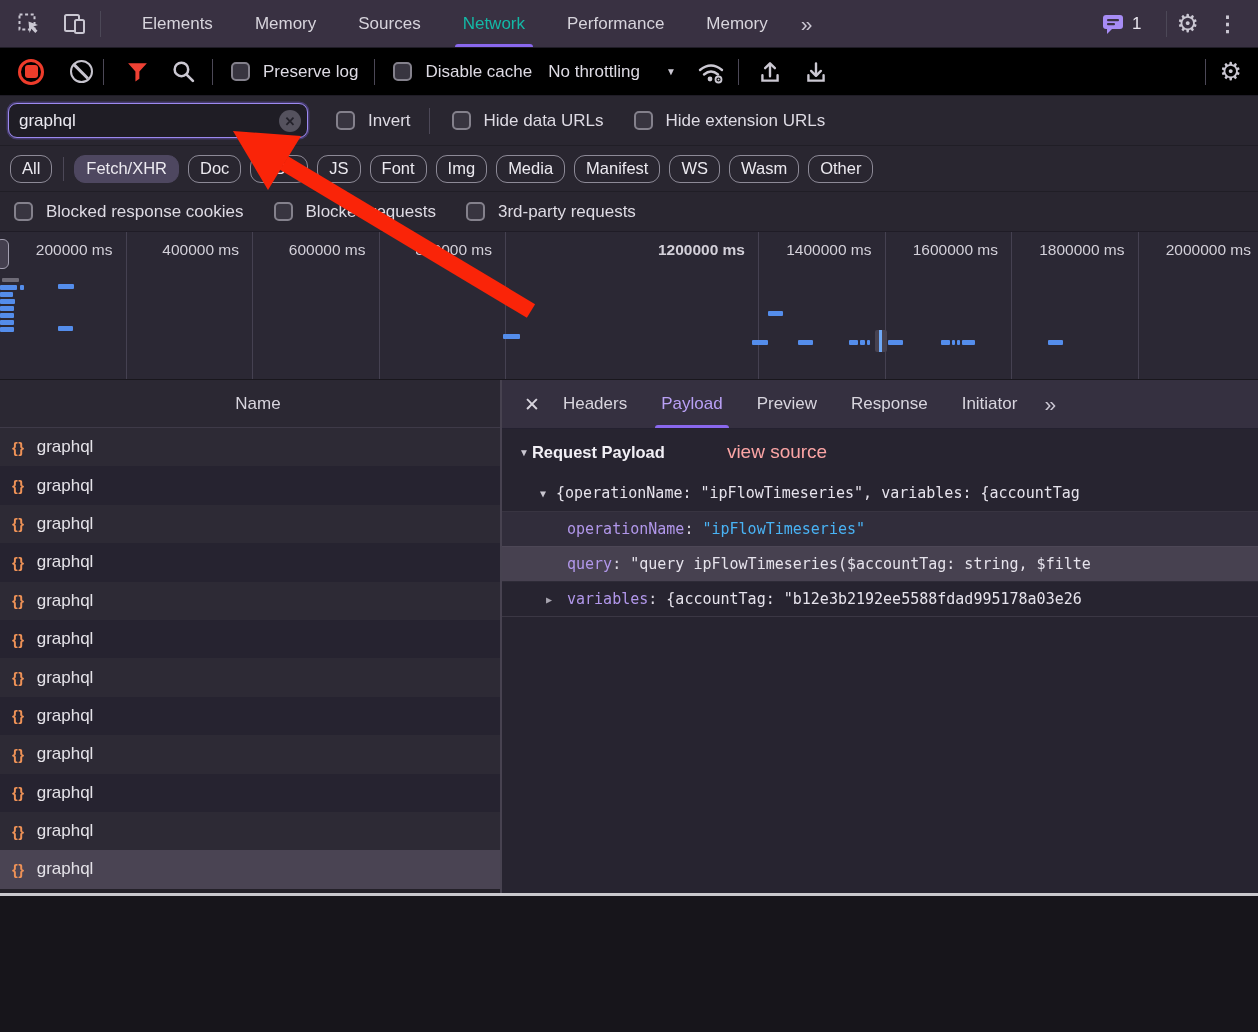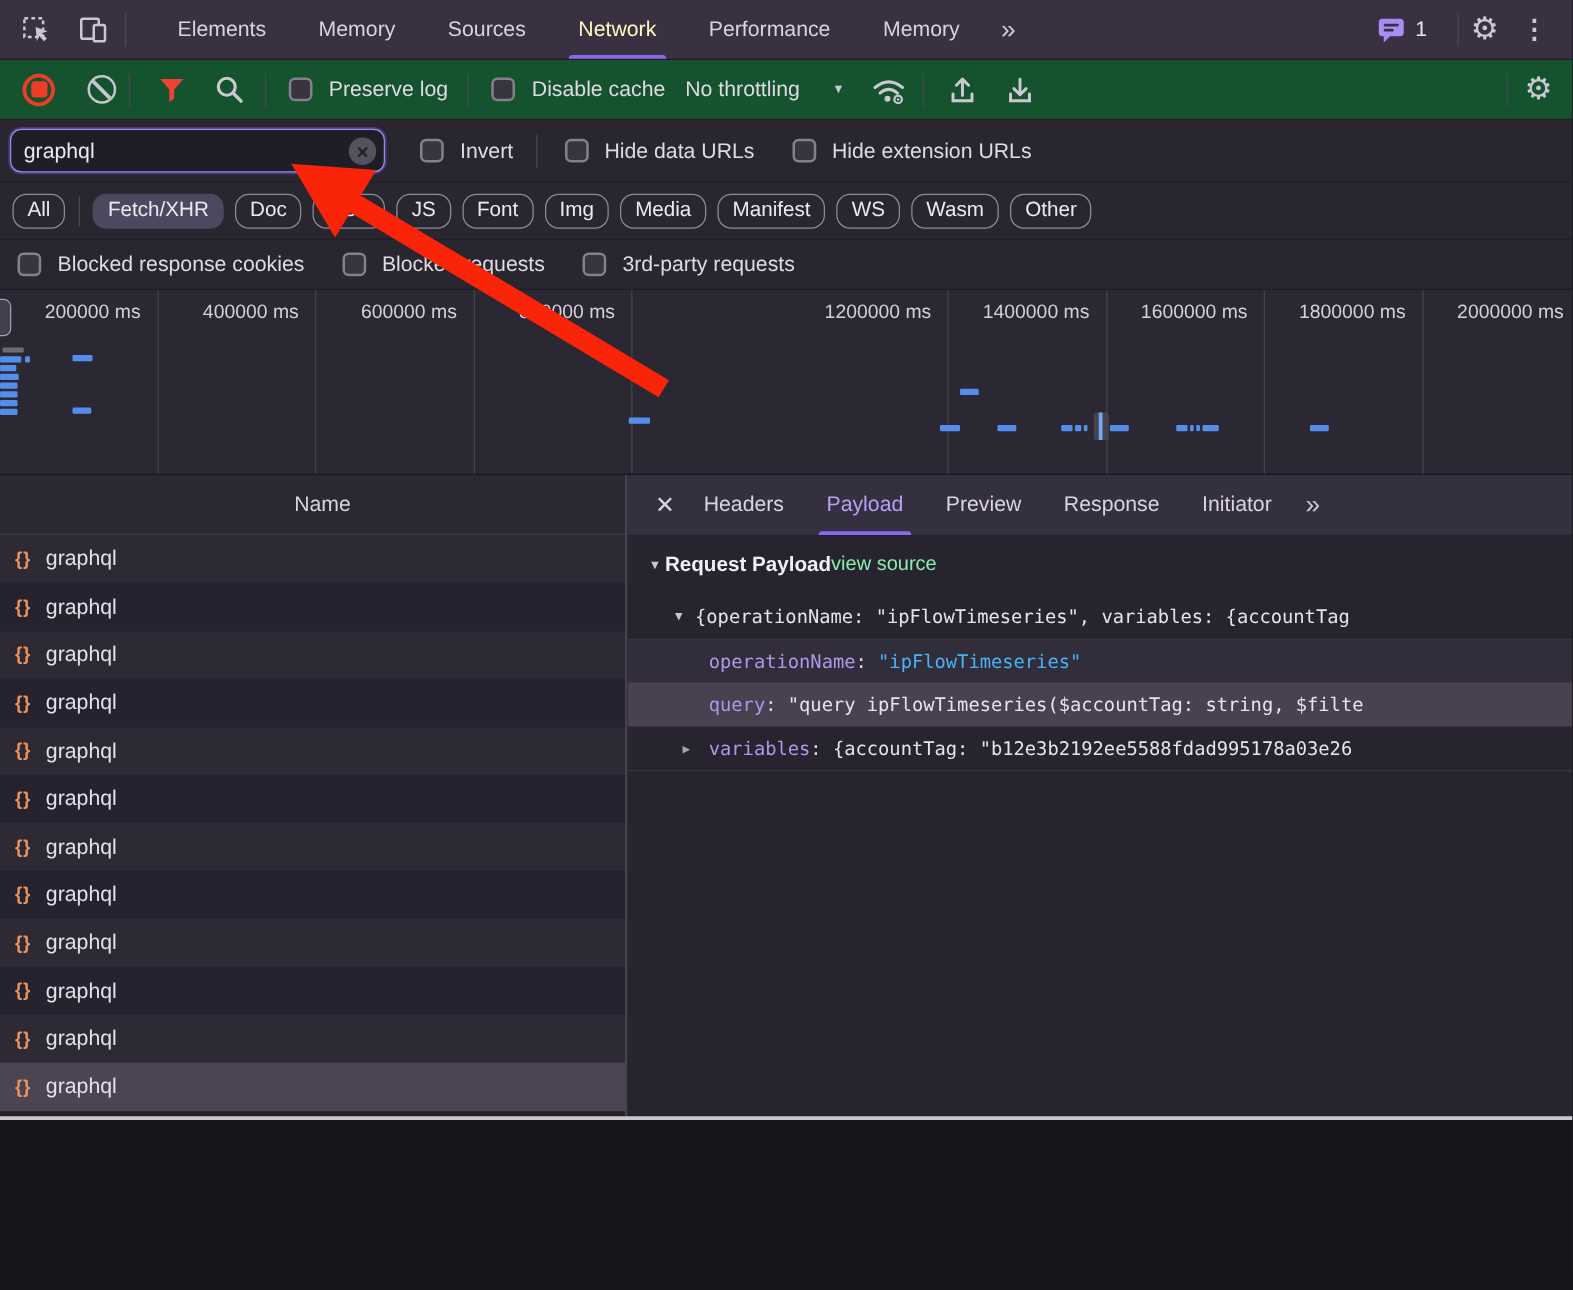"Network" .mtab.active { color: #fef9c3 -> #14b8a6 }
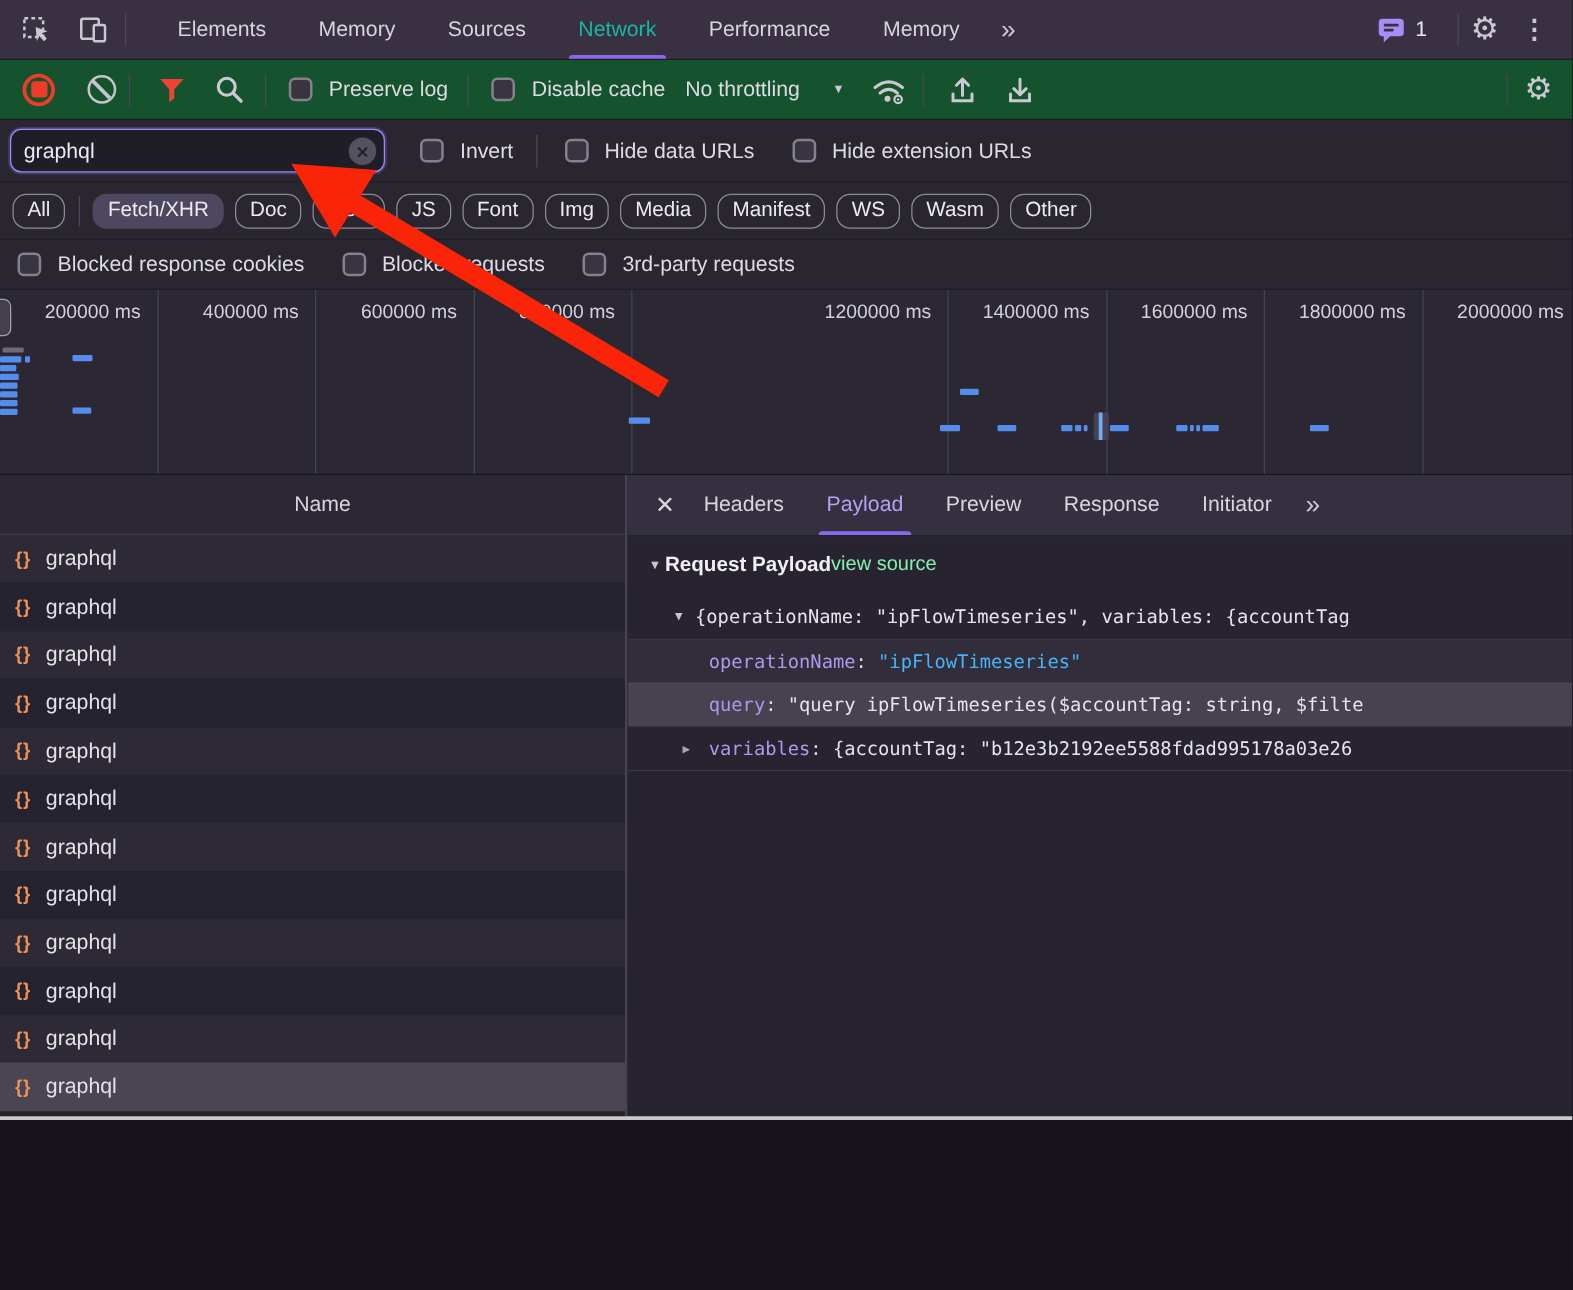"Preserve log" .tbar { background: #14532d -> #000000 }
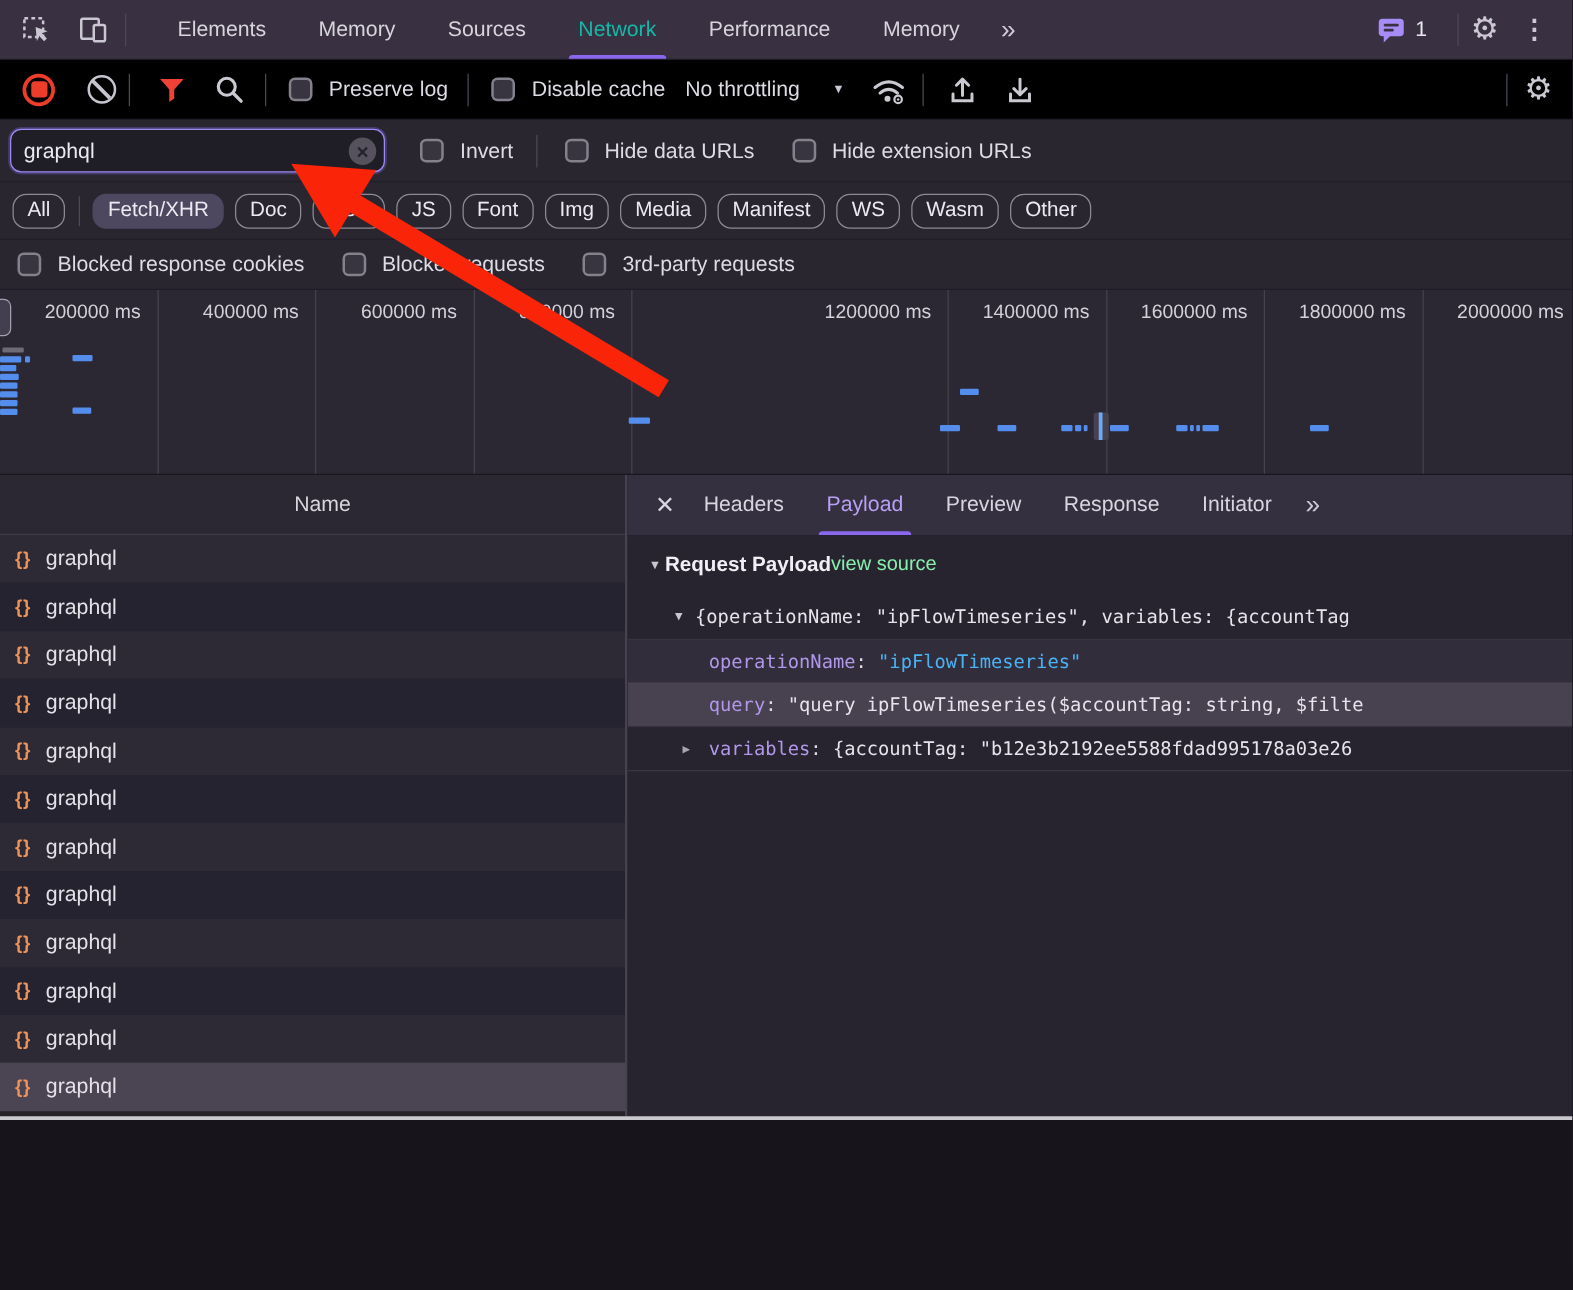"1200000 ms" div.ov-col { font-weight: none -> bold }
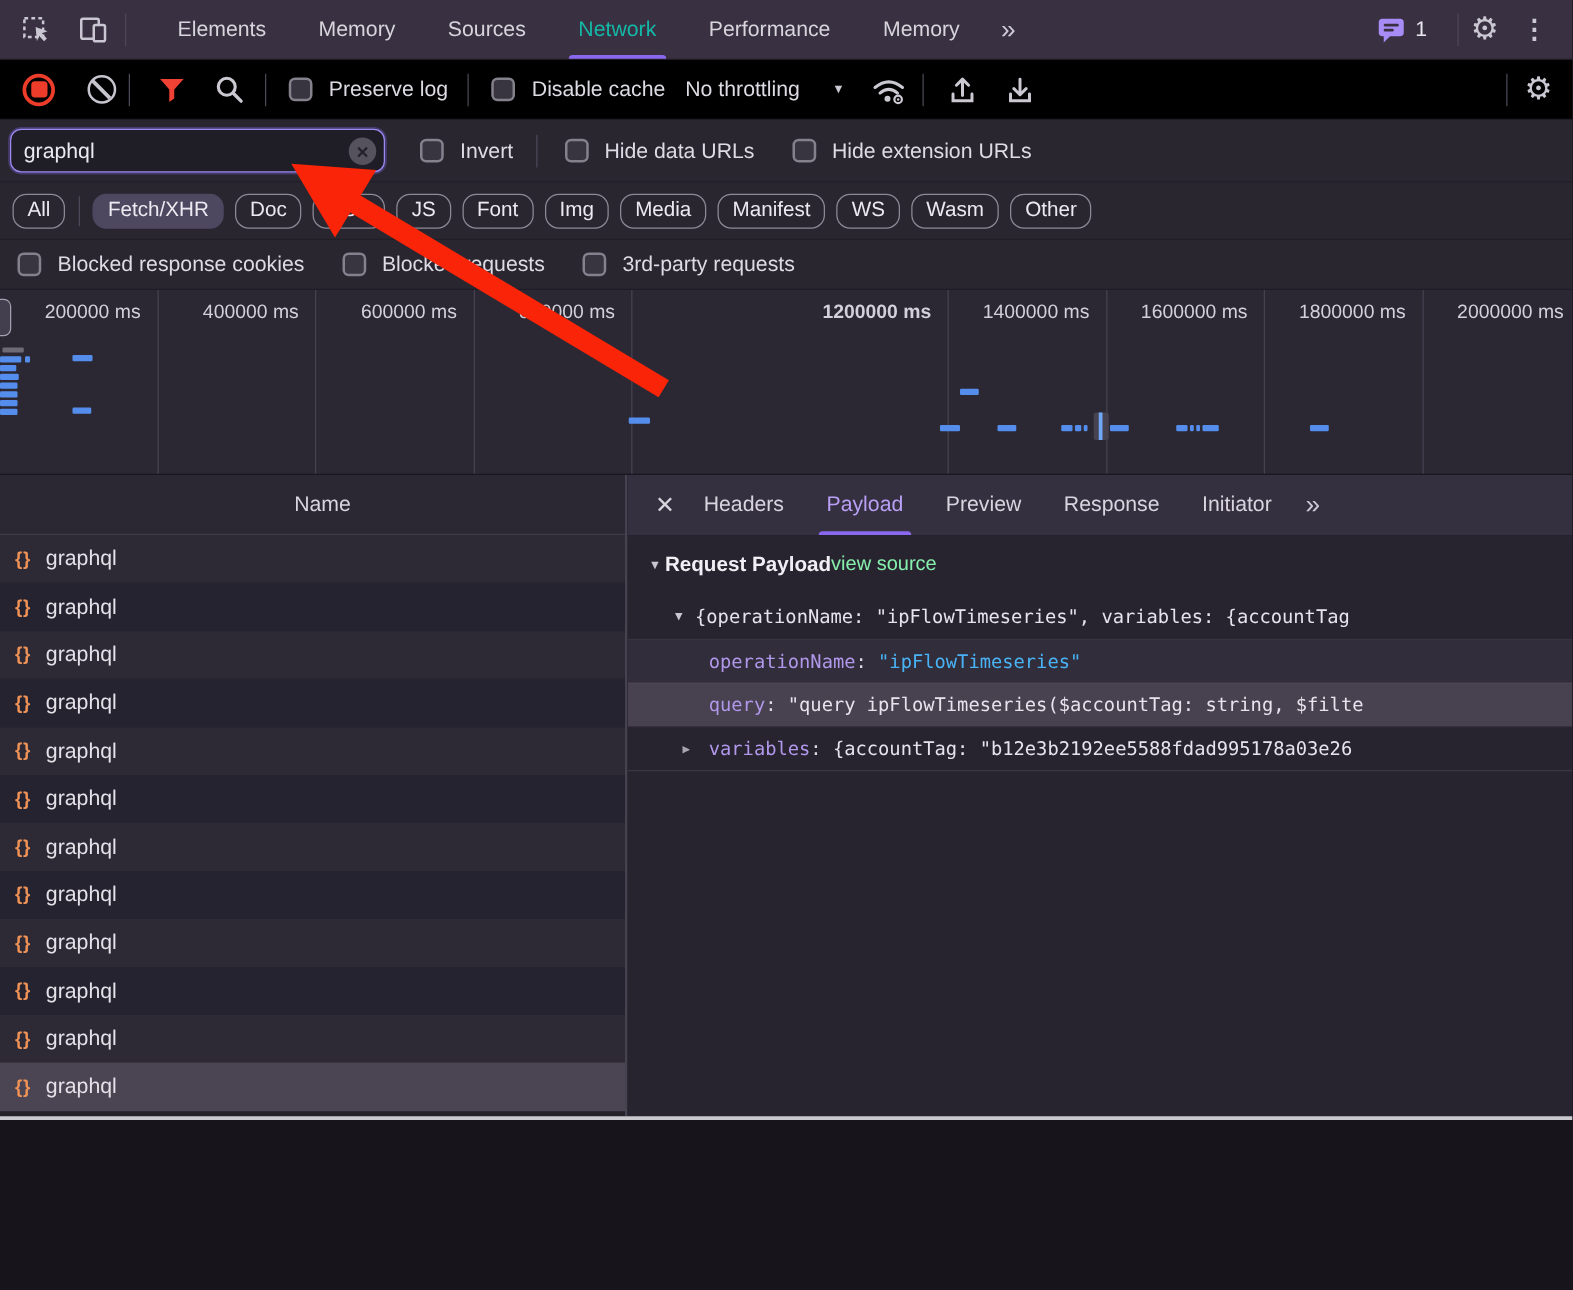"view source" .view-source { color: #86efac -> #fca5a5; font-size: 16px -> 19px; margin-left: none -> 62px }
